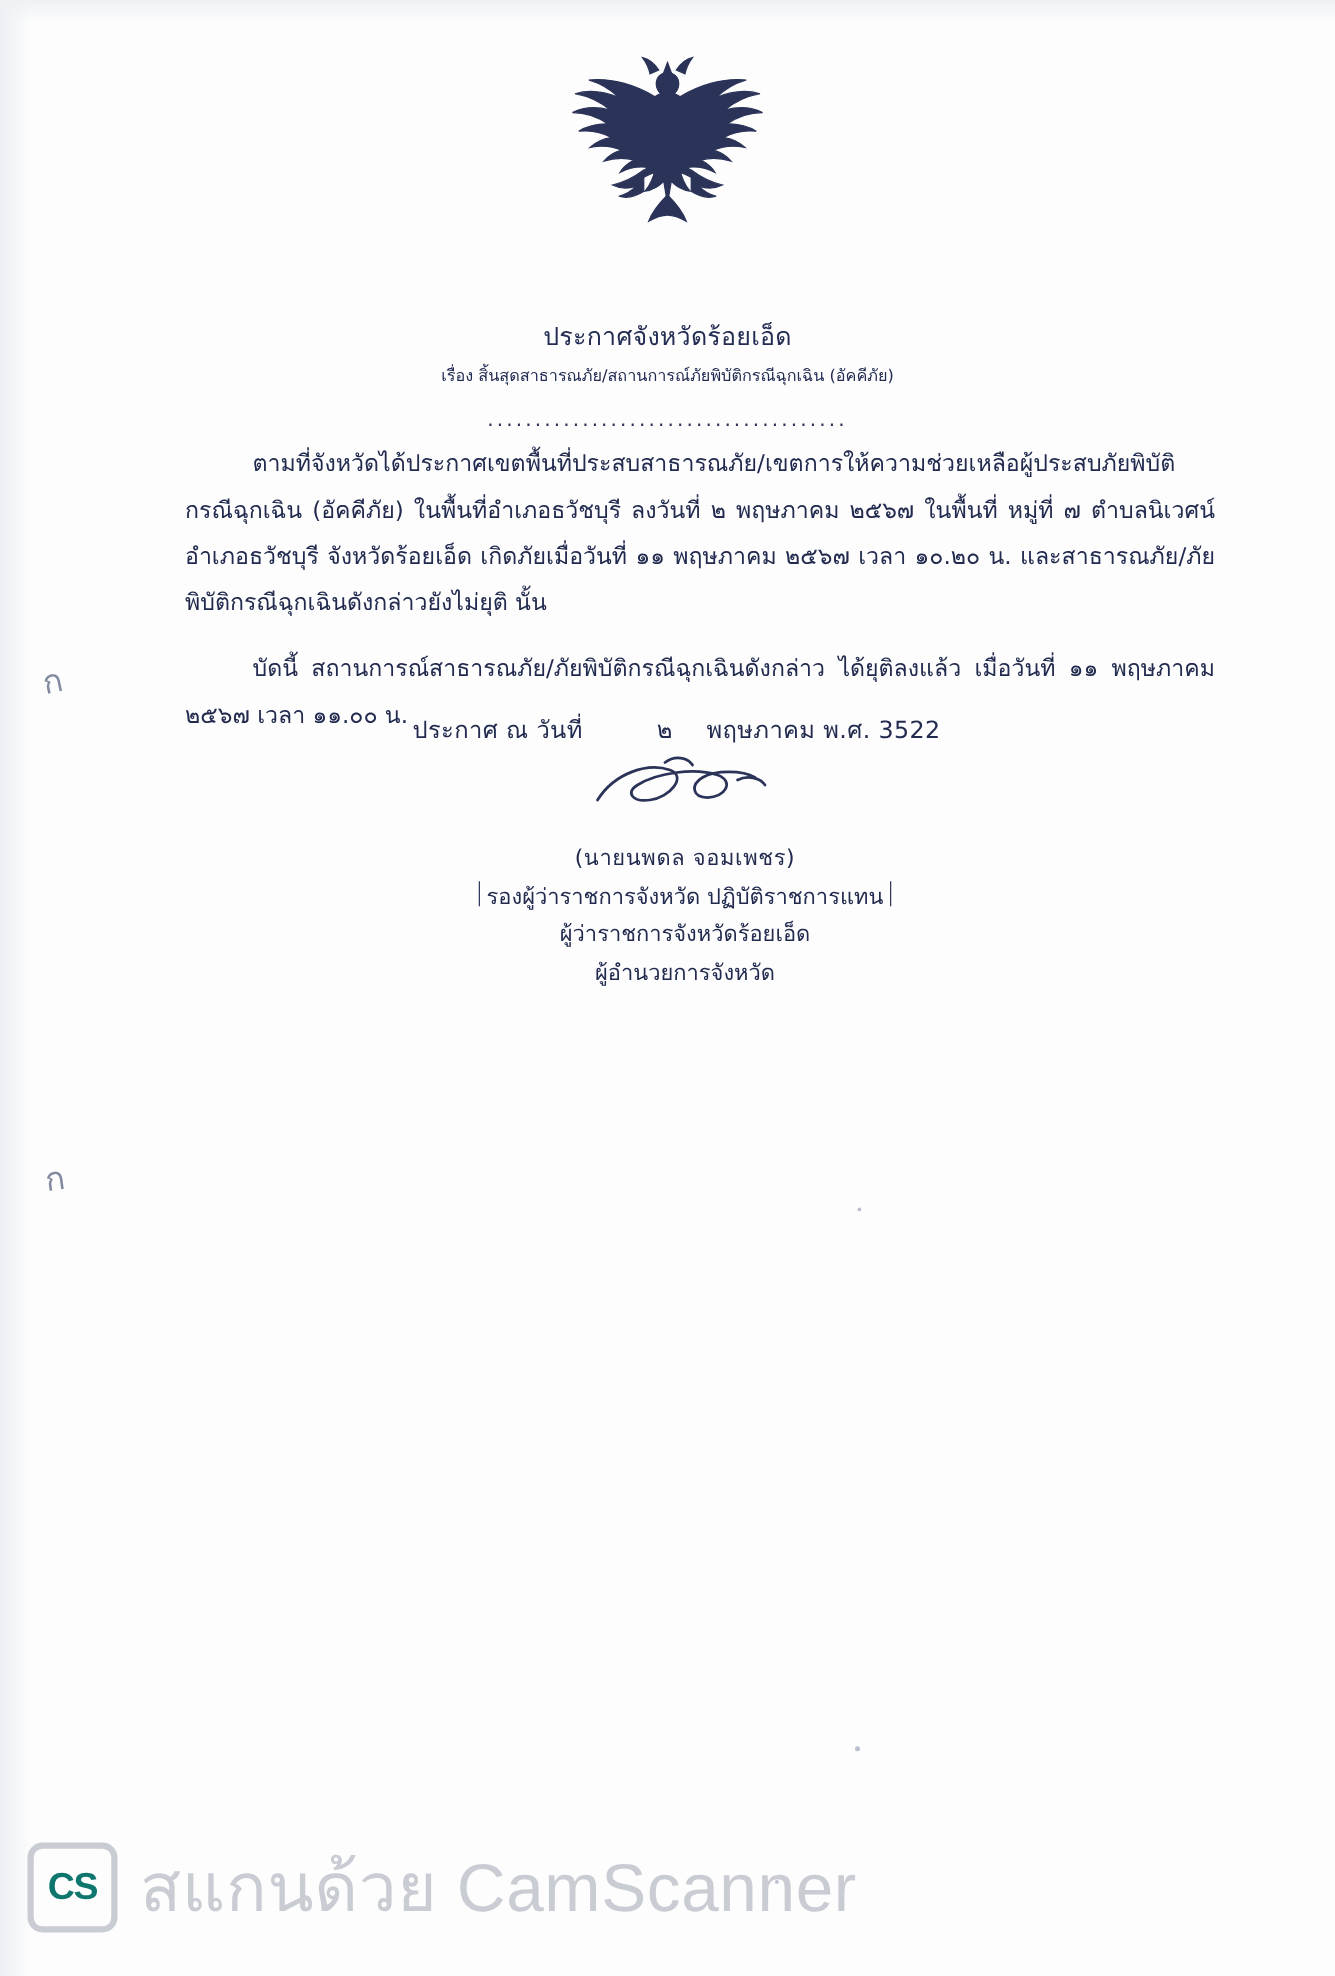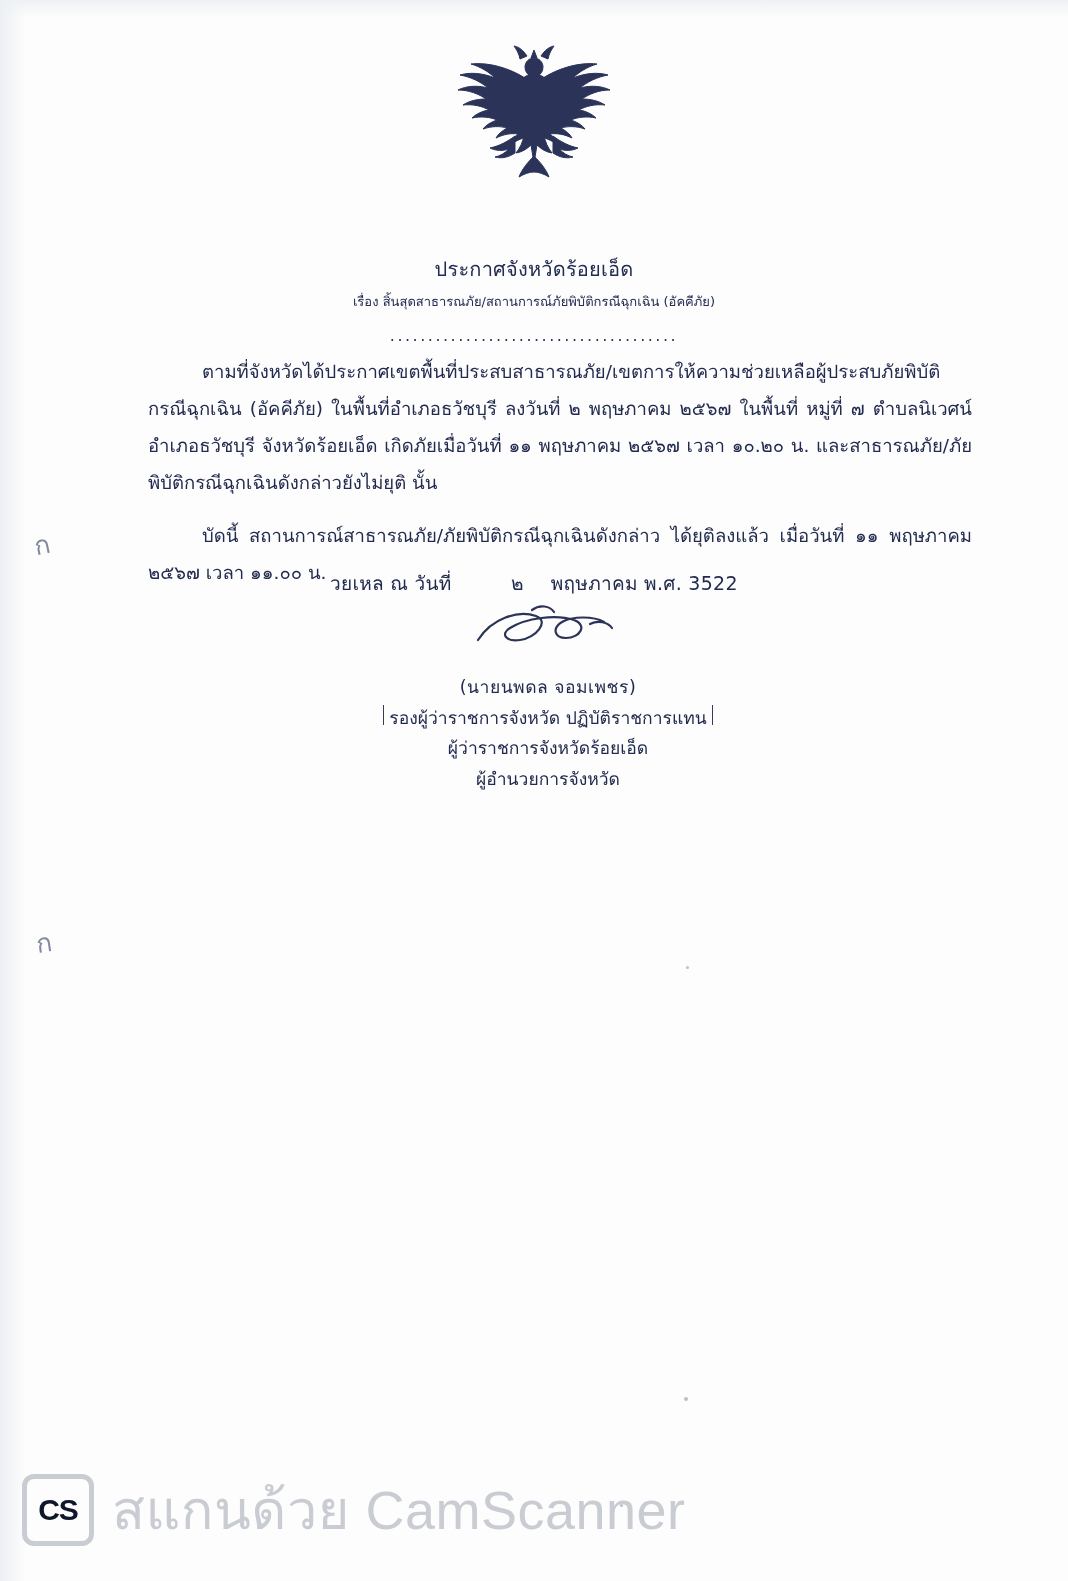"วยเหล ณ วันที่" span { text: วยเหล -> ประกาศ }
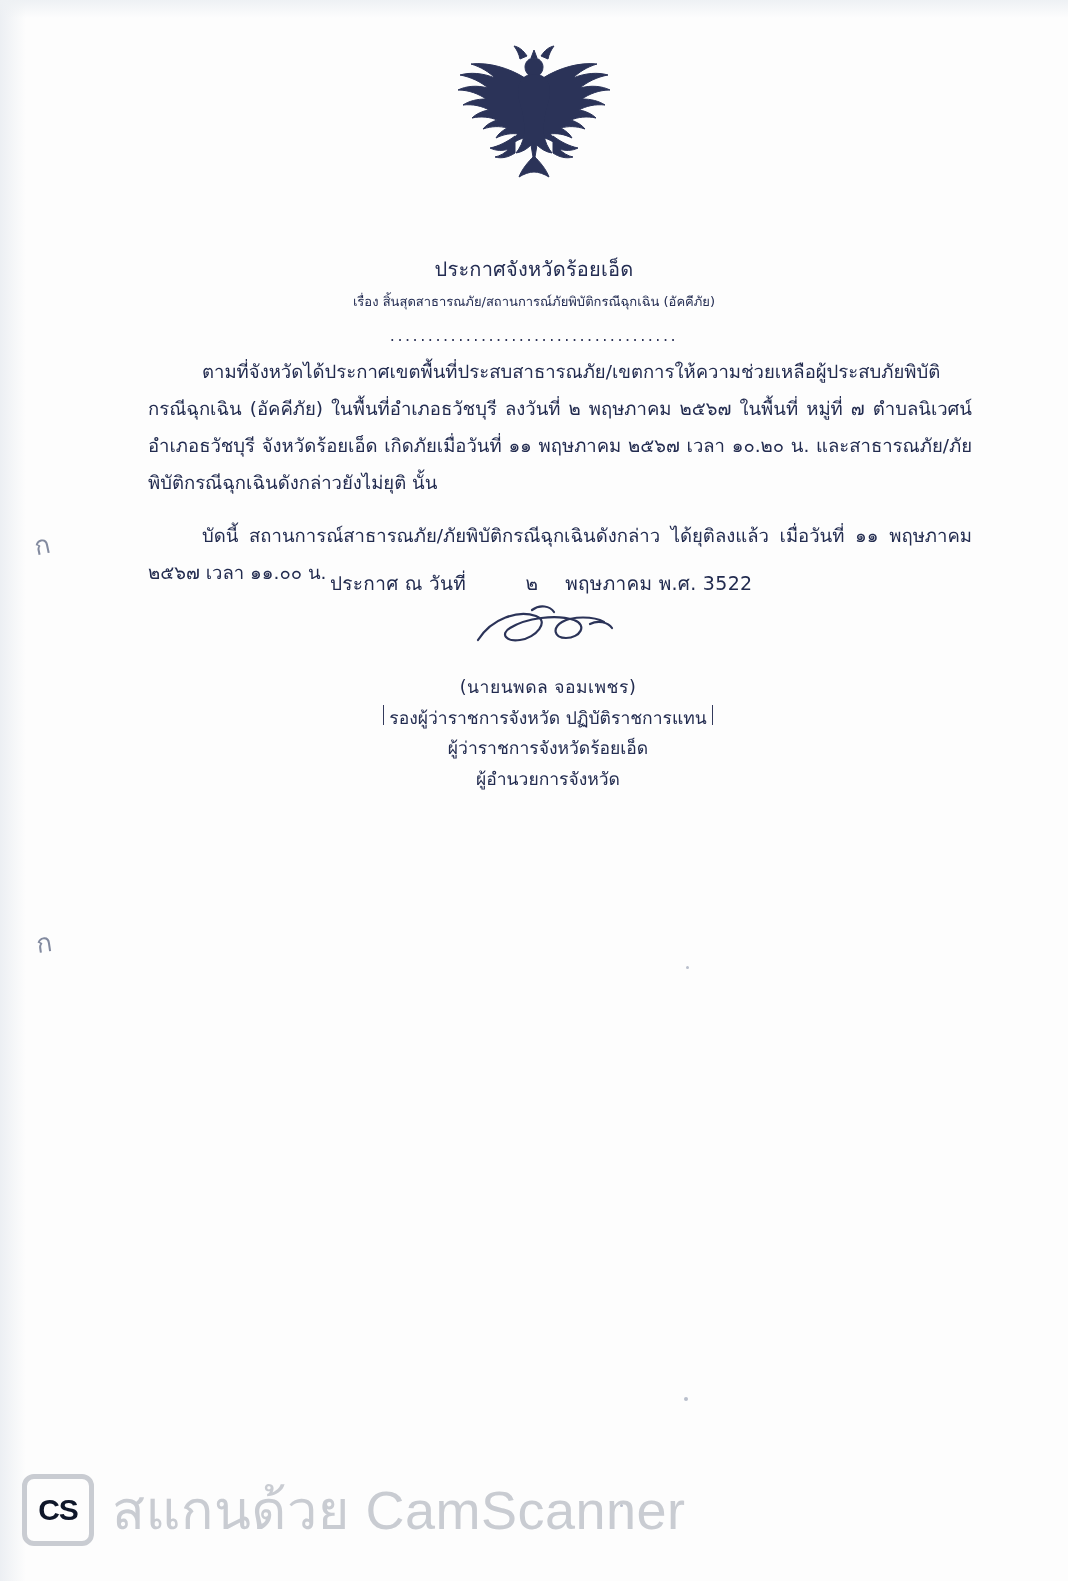"CS" .cs-badge { color: #0f172a -> #0f766e }
